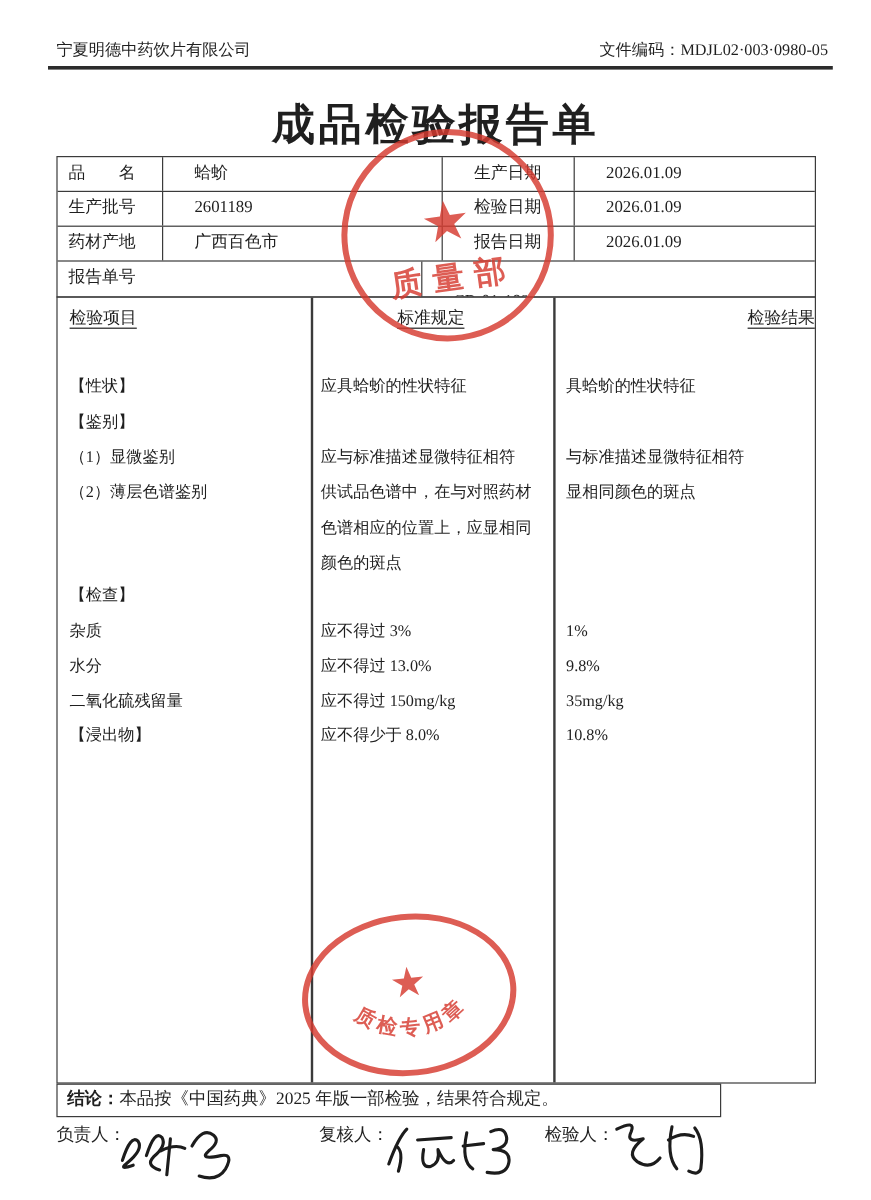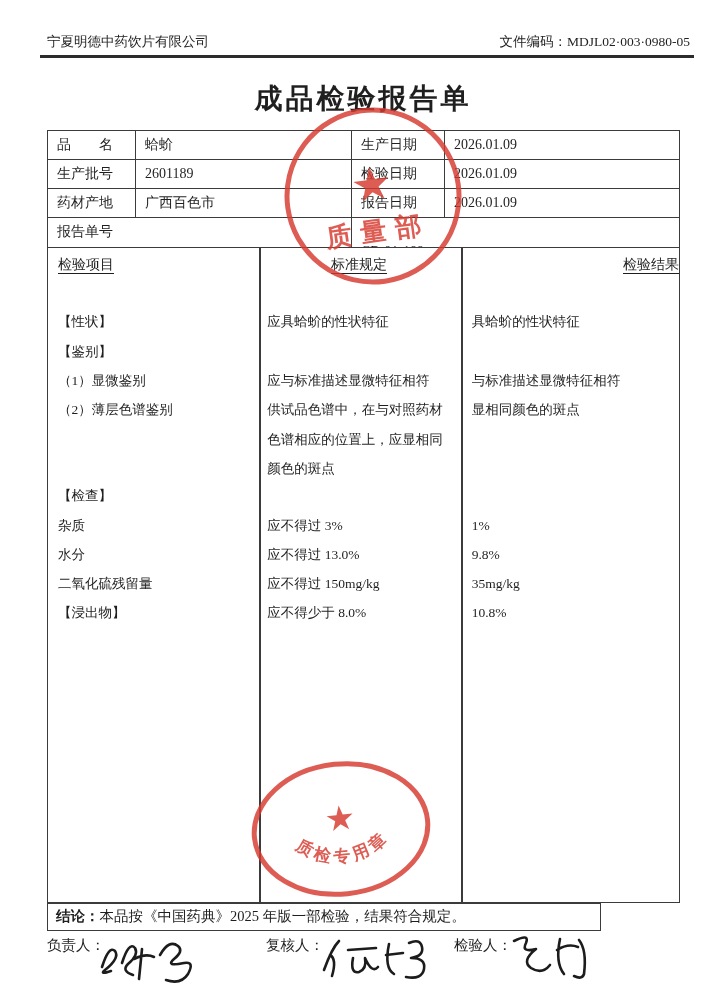"成品检验报告单" .doc-title { font-size: 28px -> 36px }
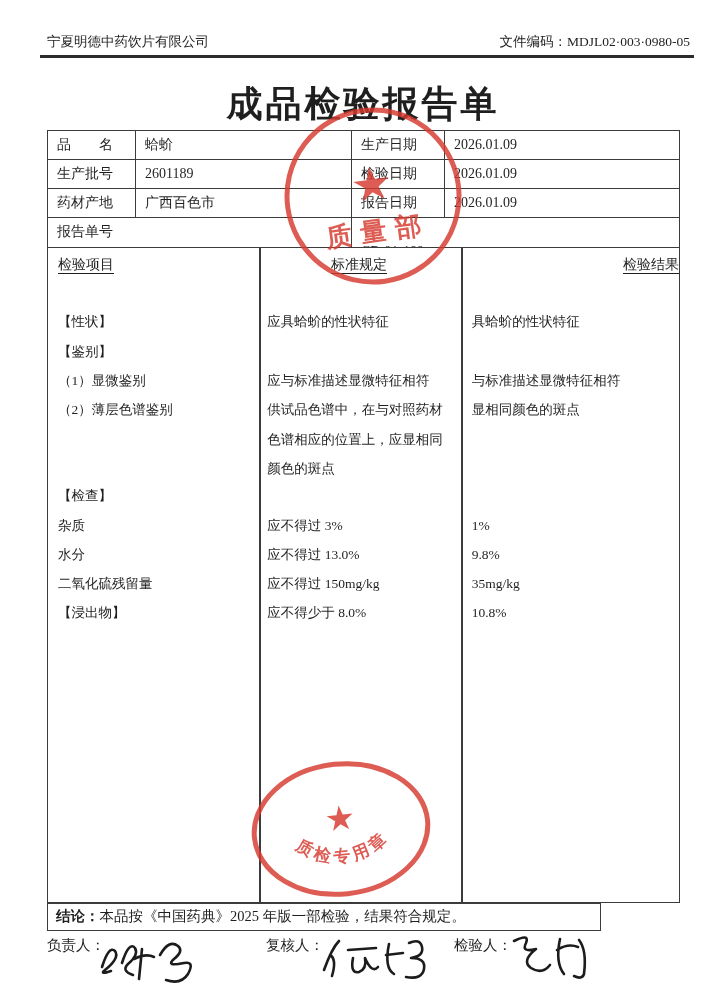"品 名" .info-row { gap: none -> 17px }
